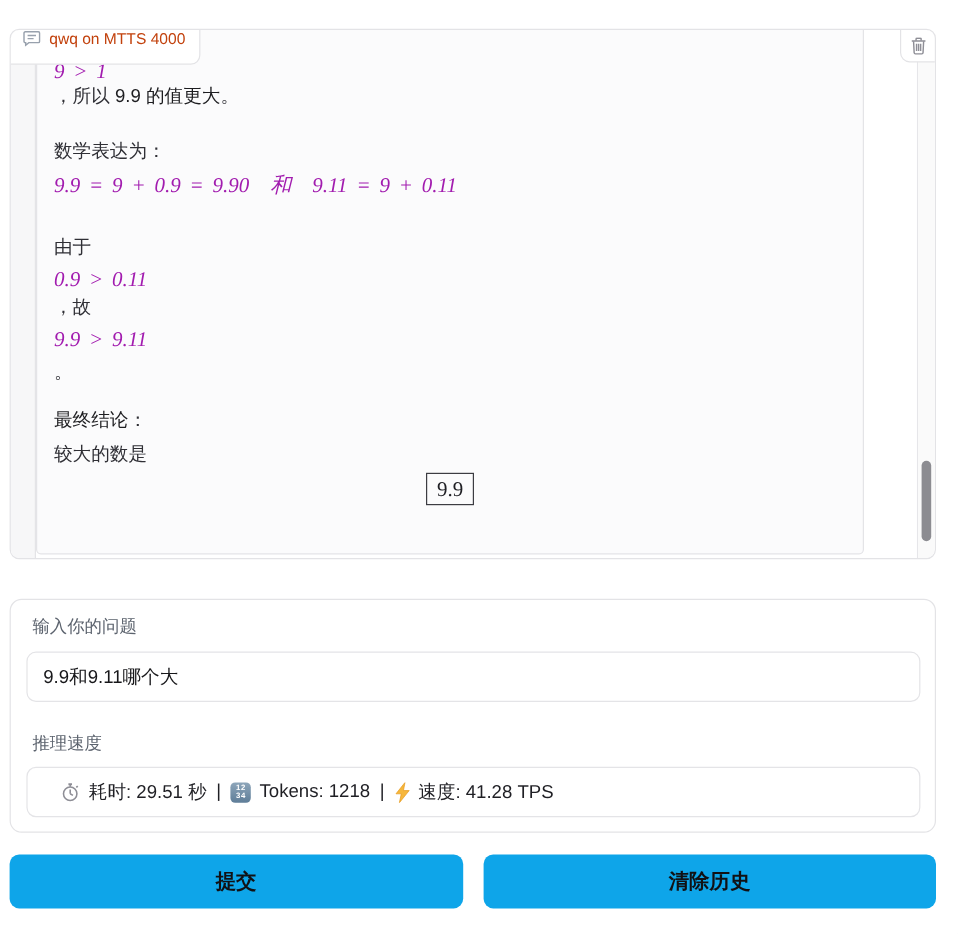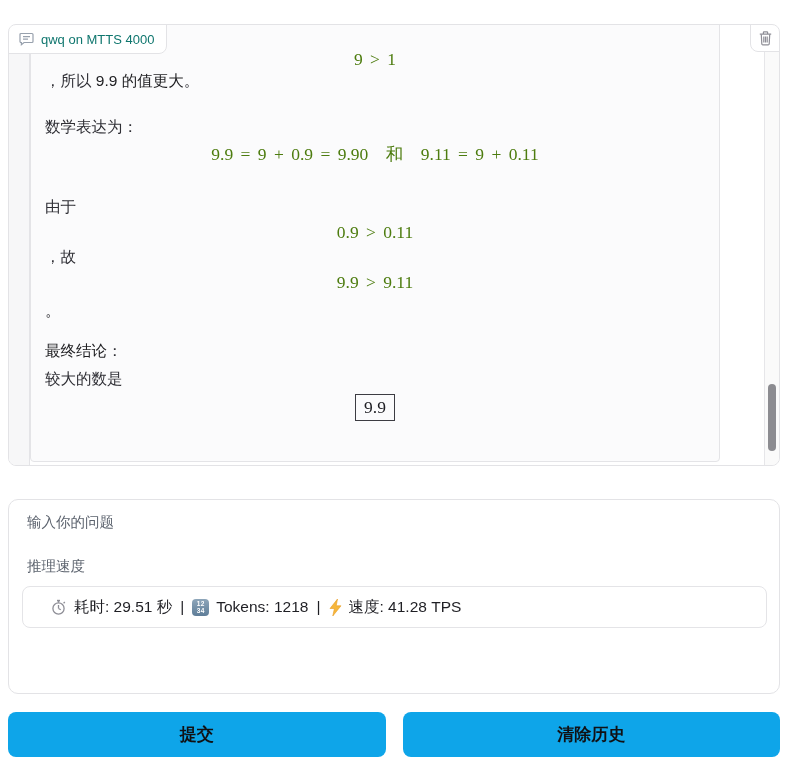"qwq on MTTS 4000" .chat-label { align-items: center -> flex-start; color: #0f766e -> #c2410c }
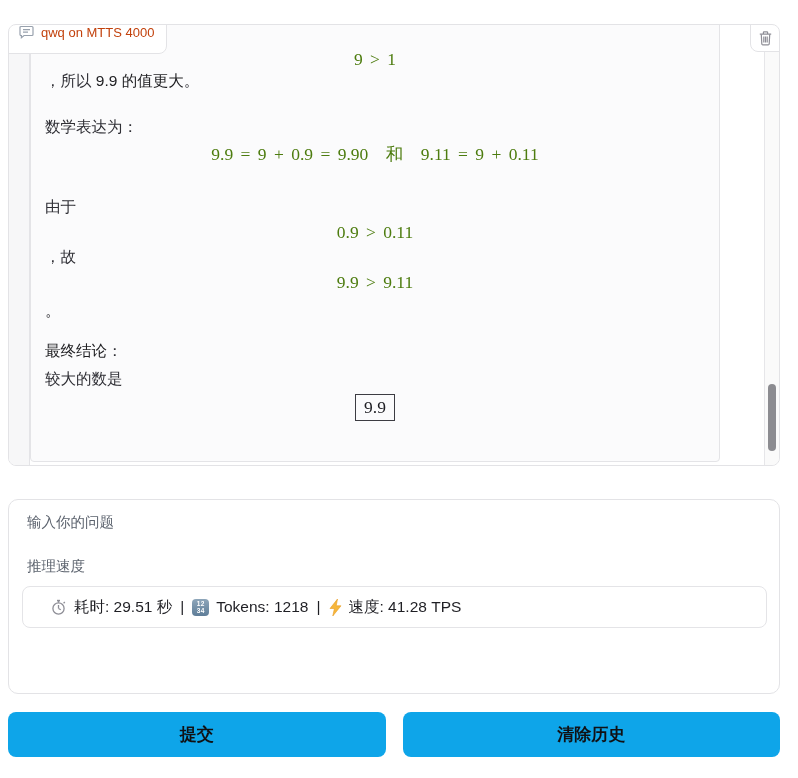"9 > 1" .math-line { color: #4d7c0f -> #a21caf; font-style: none -> italic; text-align: center -> none }
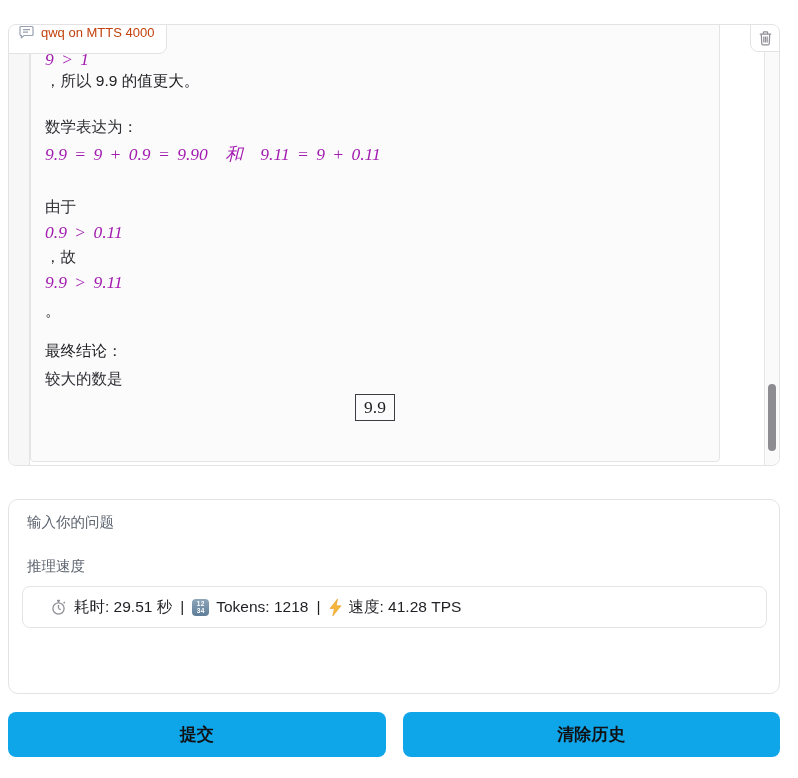"9.9和9.11哪个大" input.text-input { html: none -> <input> }
